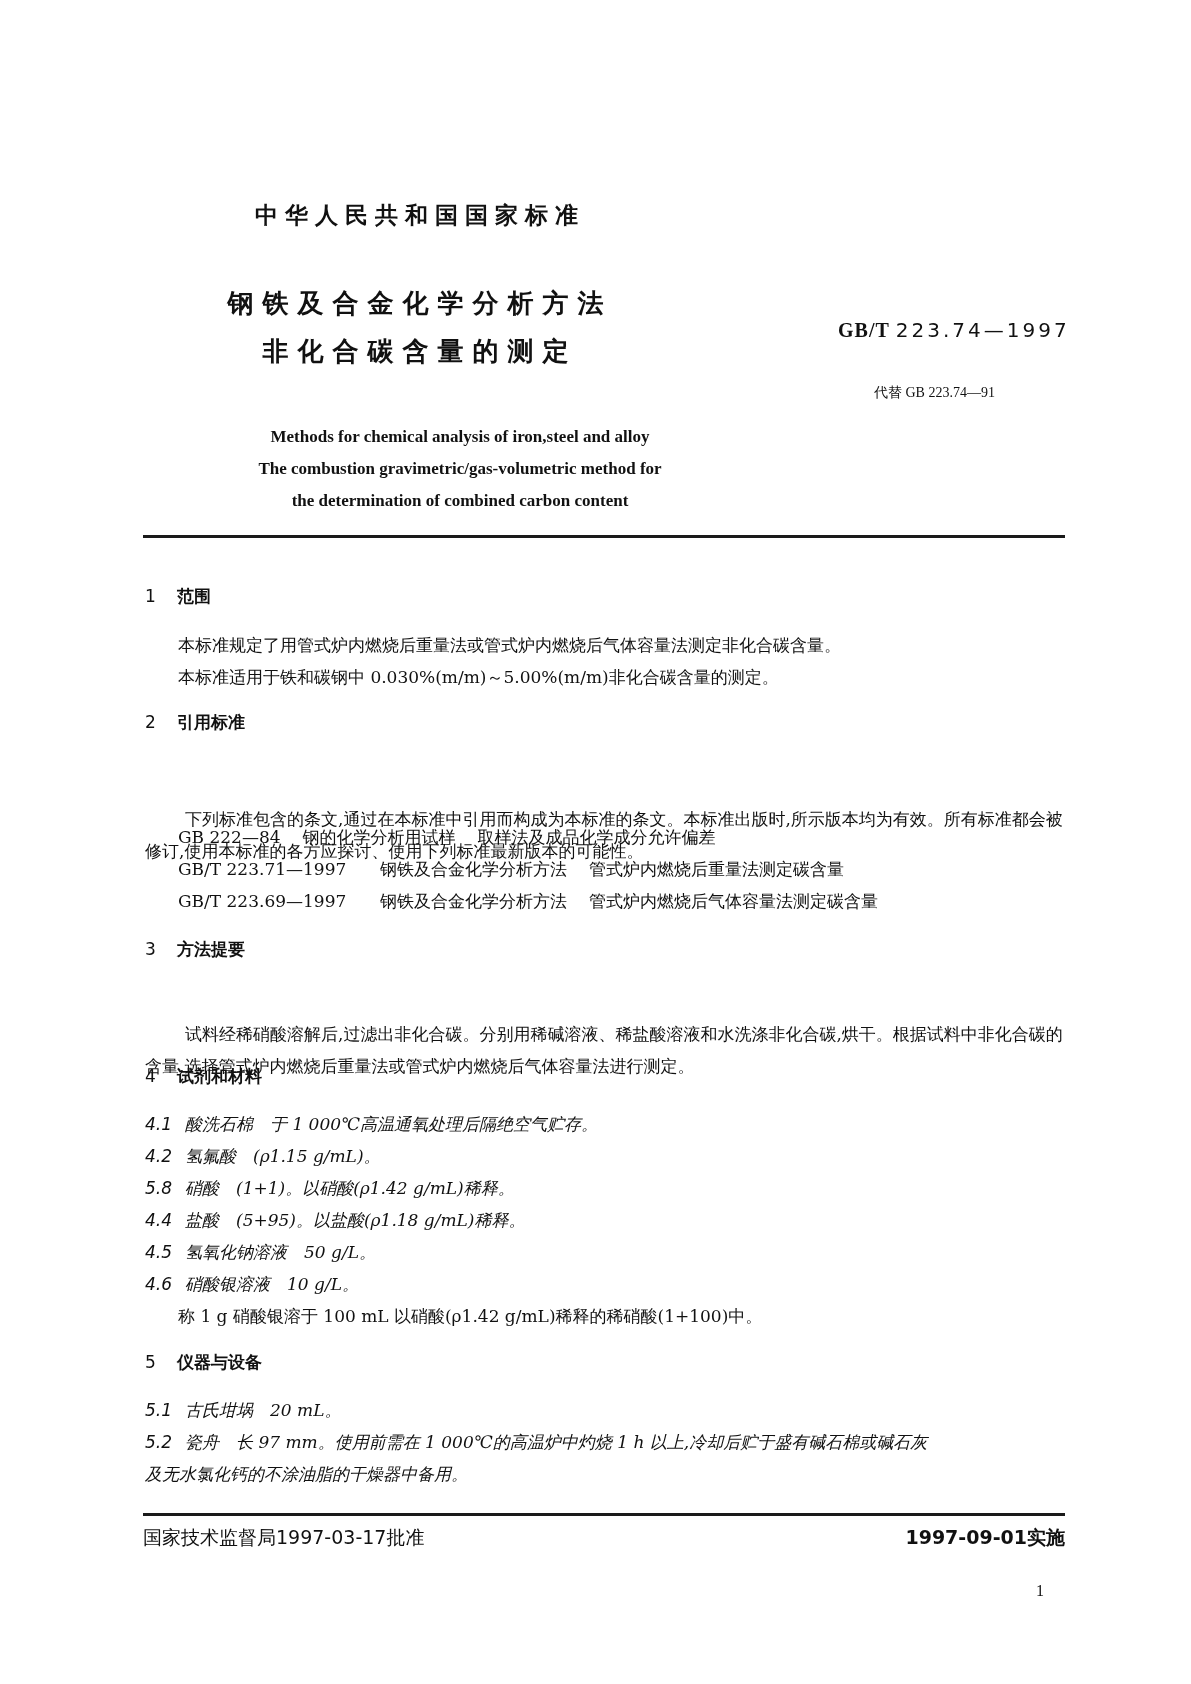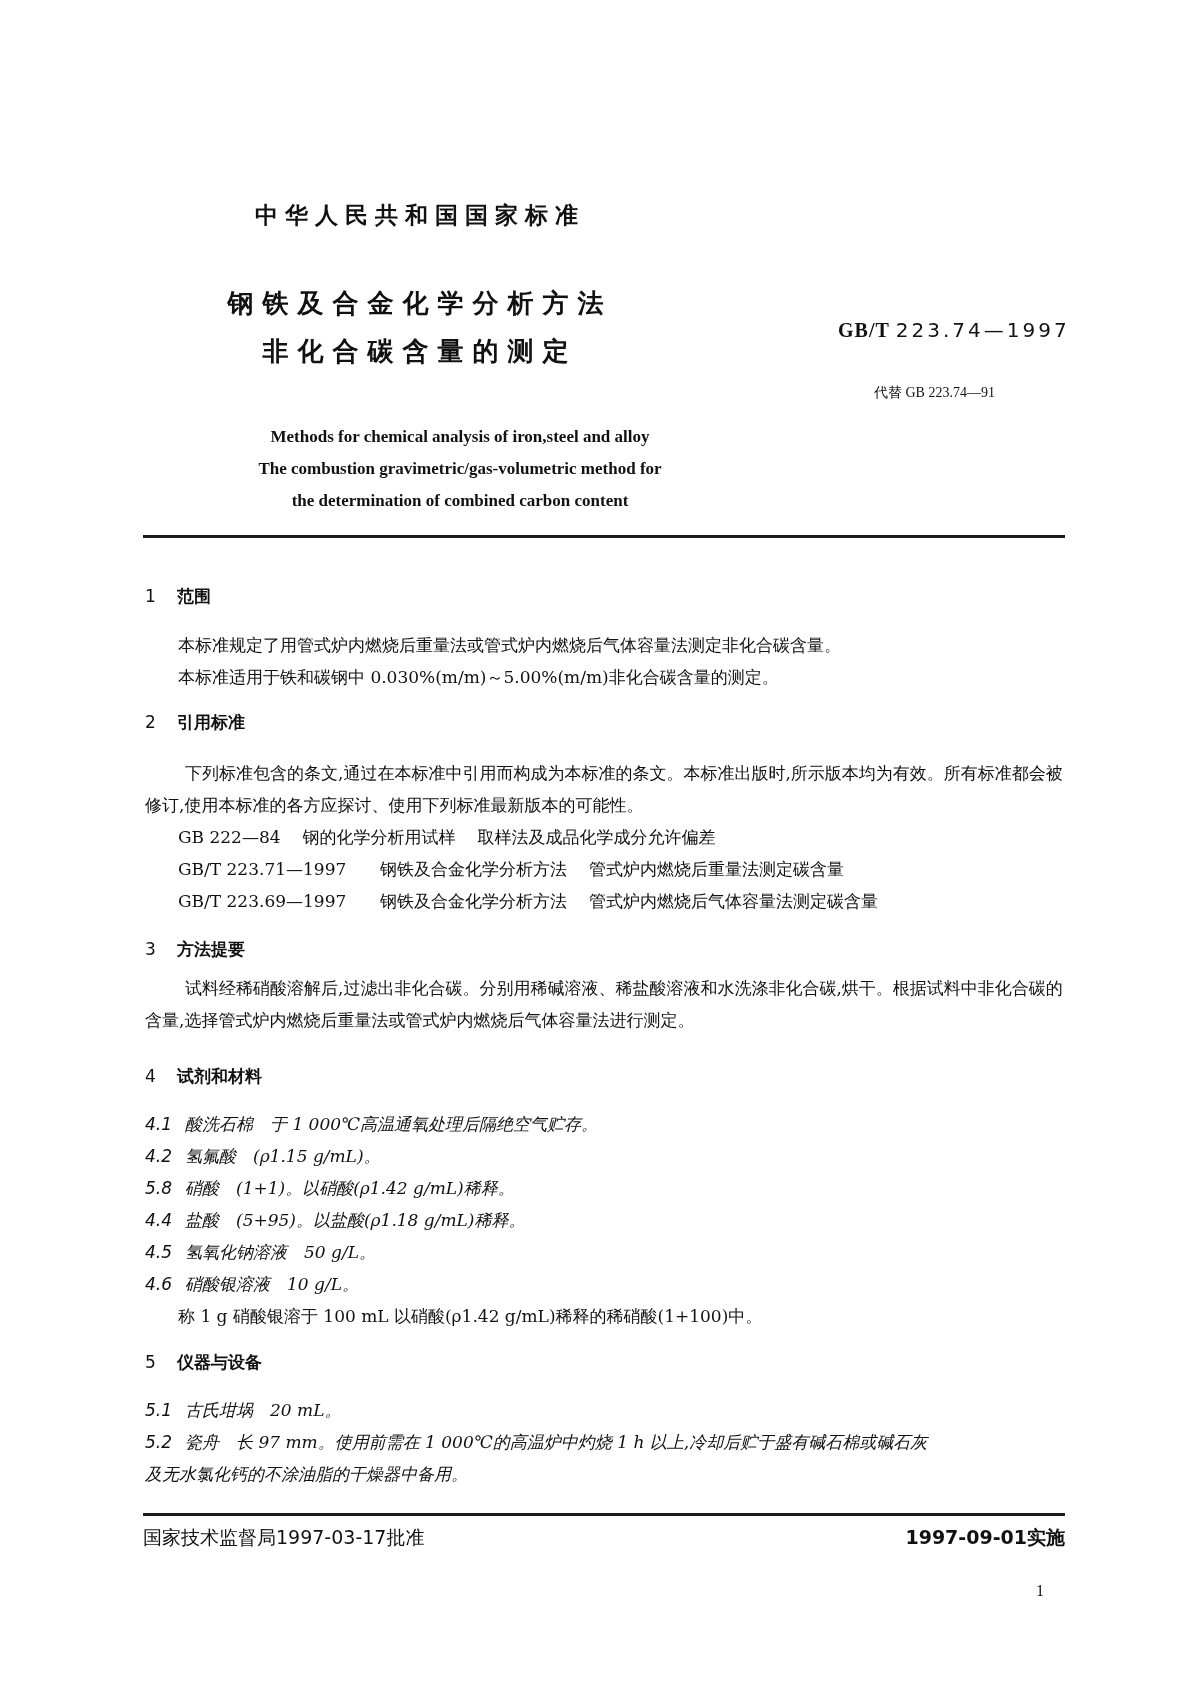"下列标准包含的条文,通过在本标准中引用而构成为本标准的条文。本标准出版时,所示版" .para { margin-top: none -> 46px }
